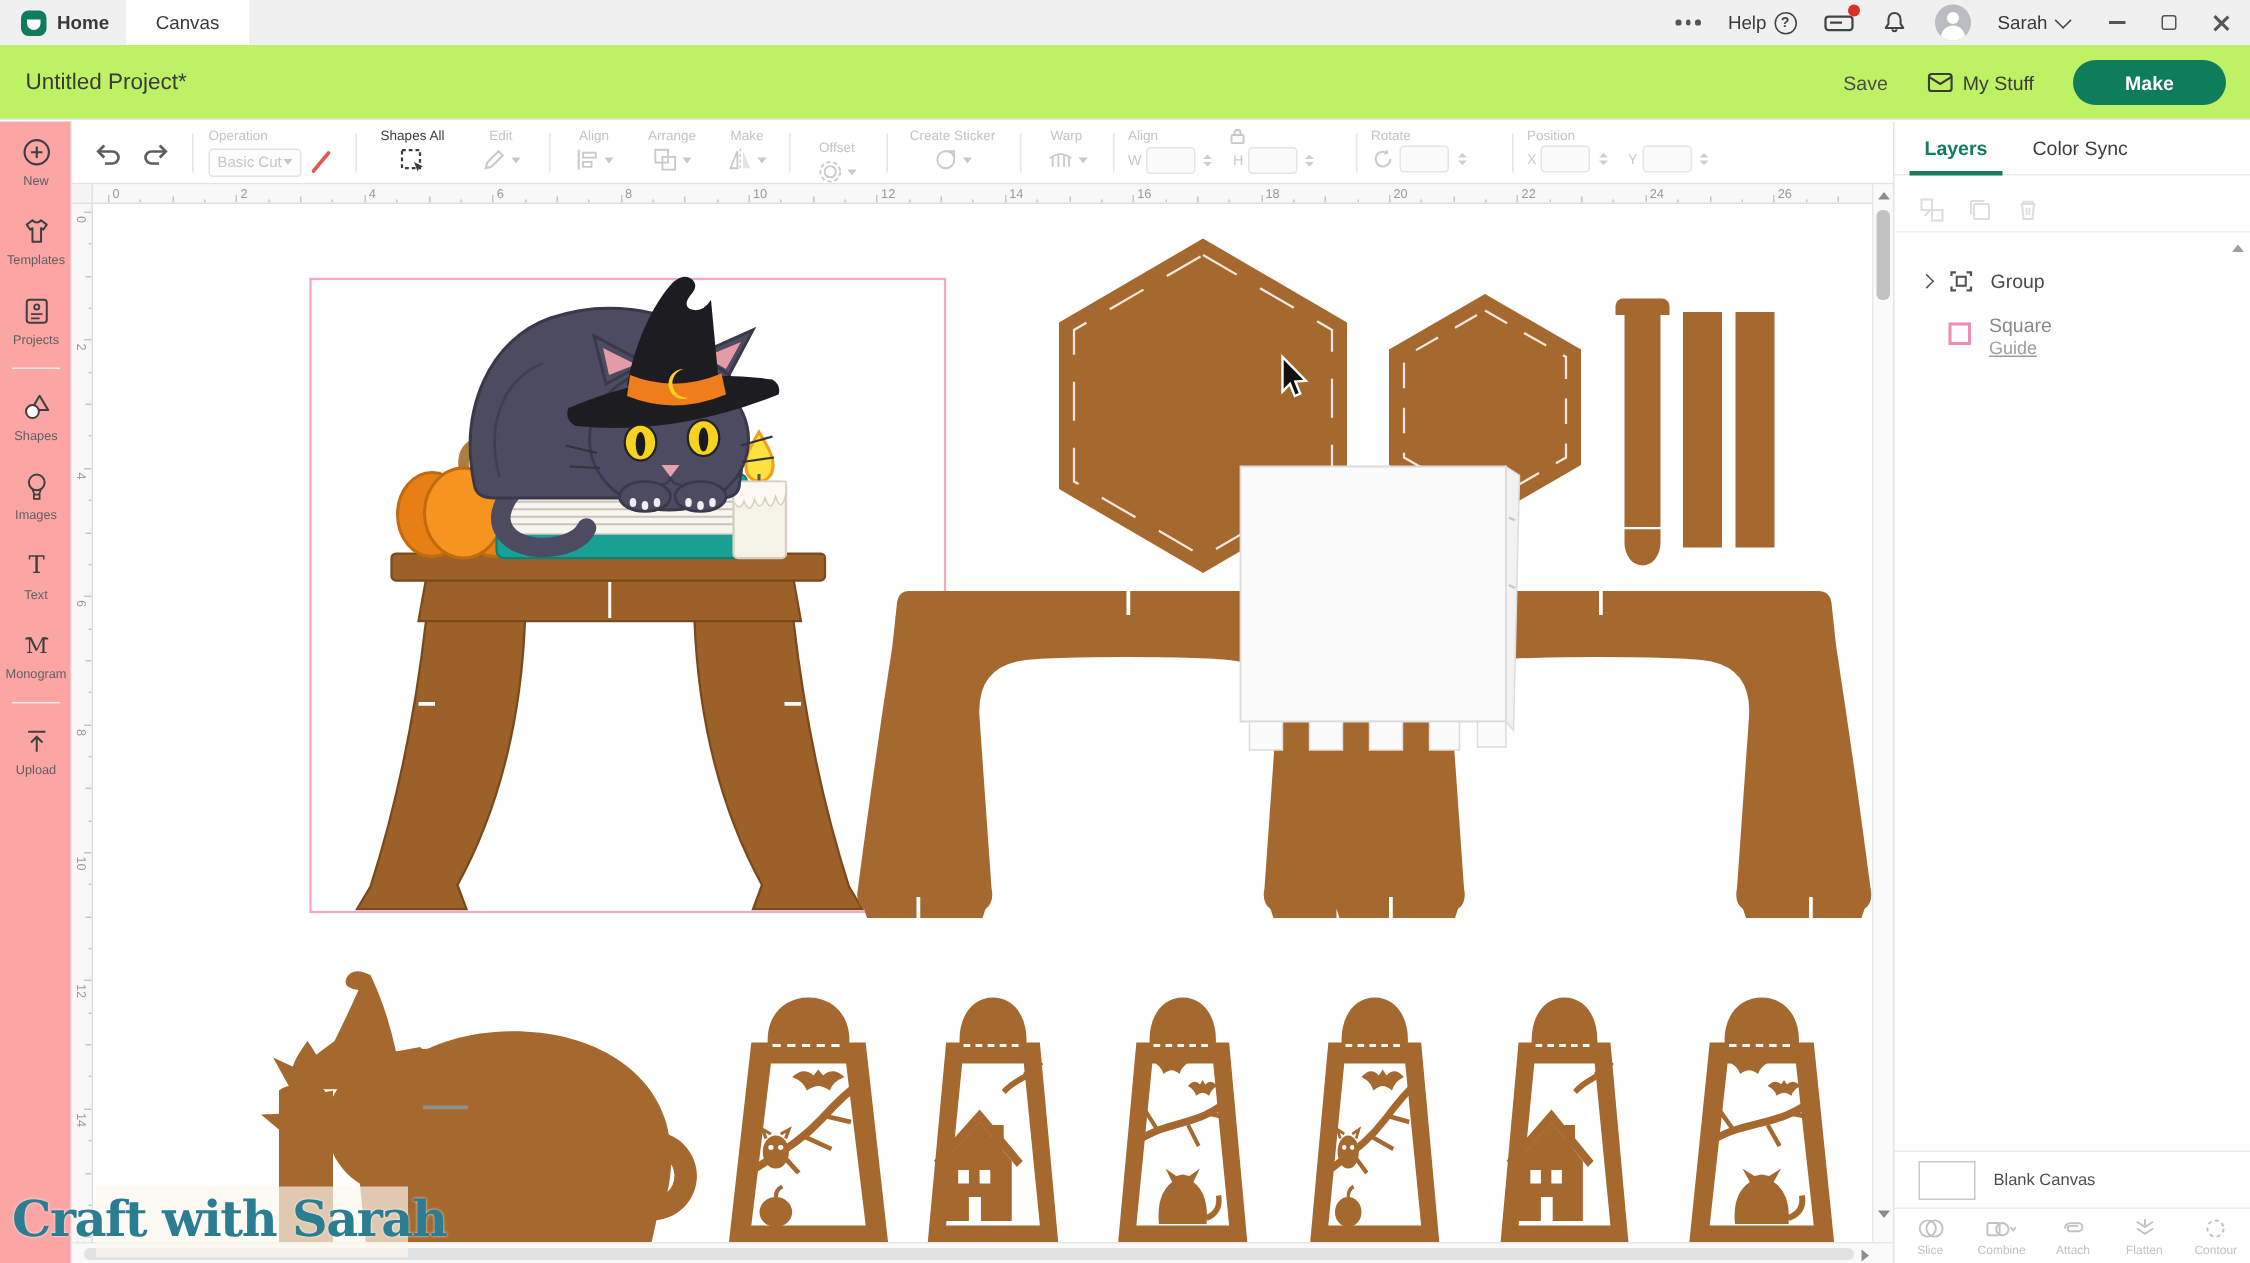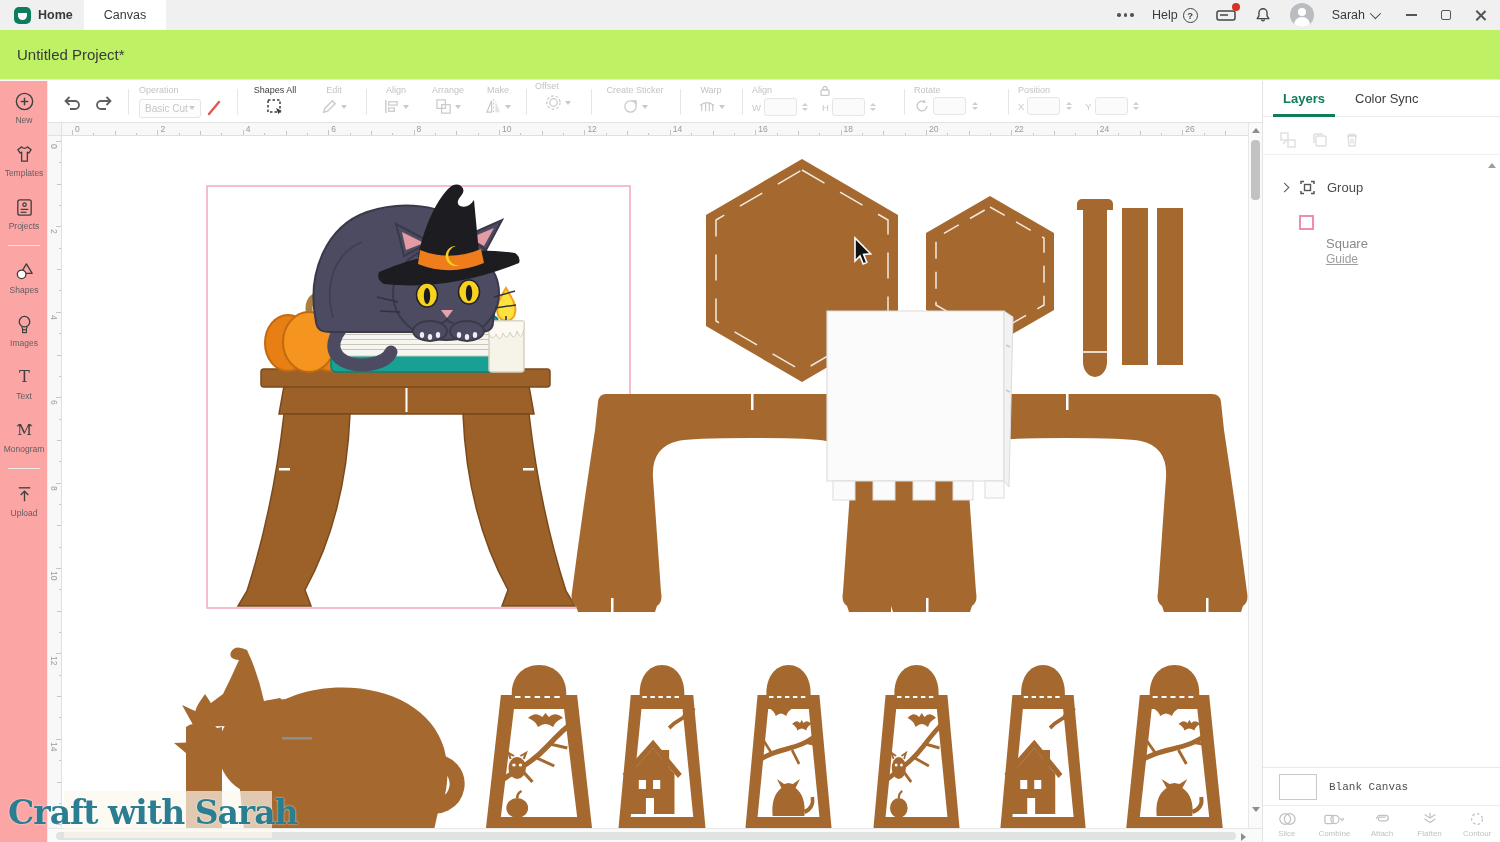"Save" div.hdr-right { html: none -> <div> <div>Save</div> <div> <svg> <rect></rect> <path></path> </svg> <span>My Stuff</span> </div> <div> <span>Make</span> </div> </div> }
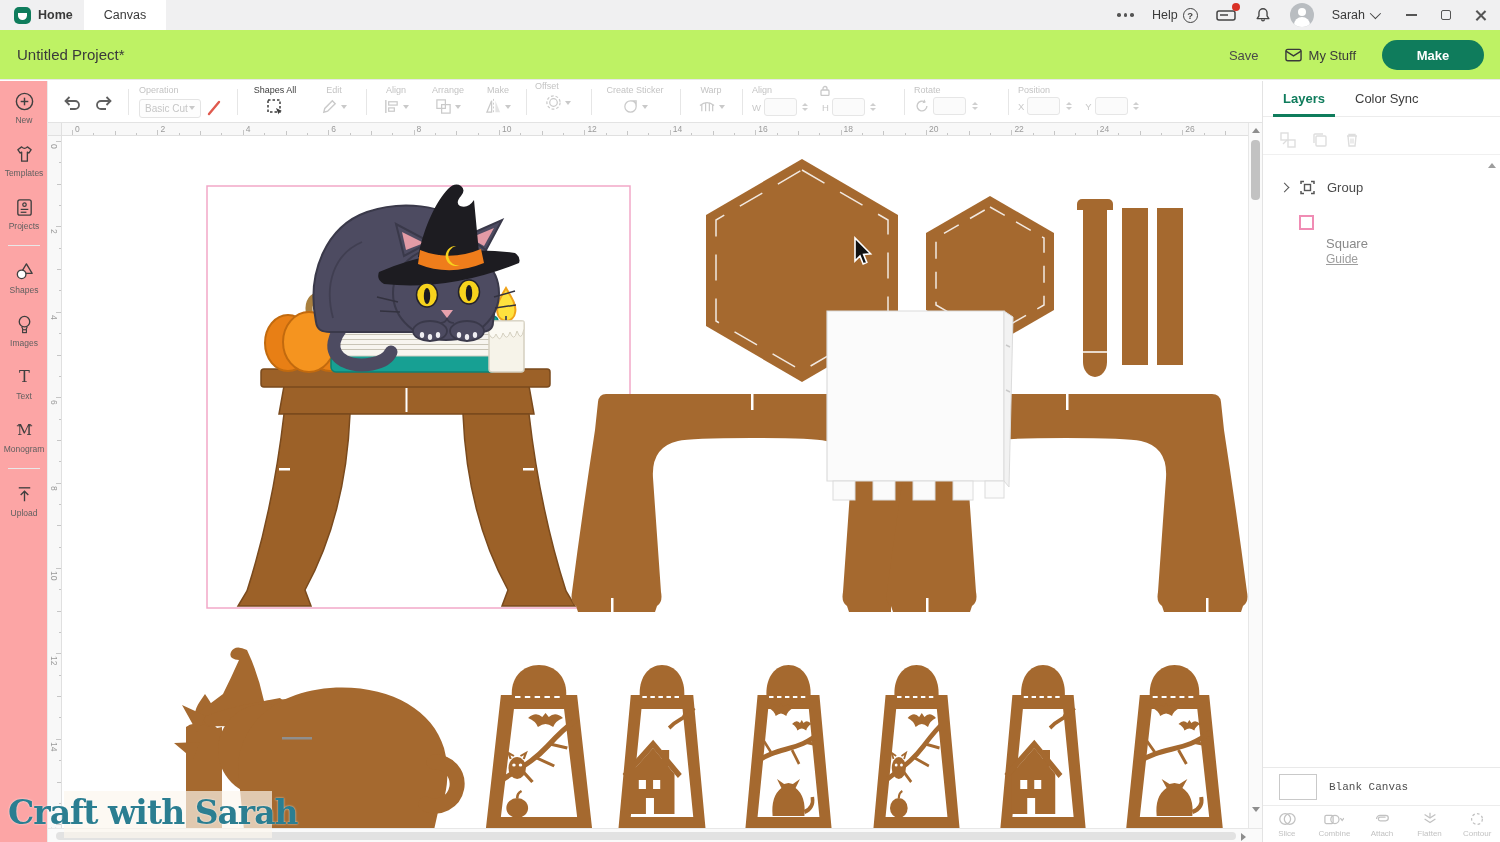"Offset" div.tgroup { text-align: left -> center; top: 0 -> 12px }
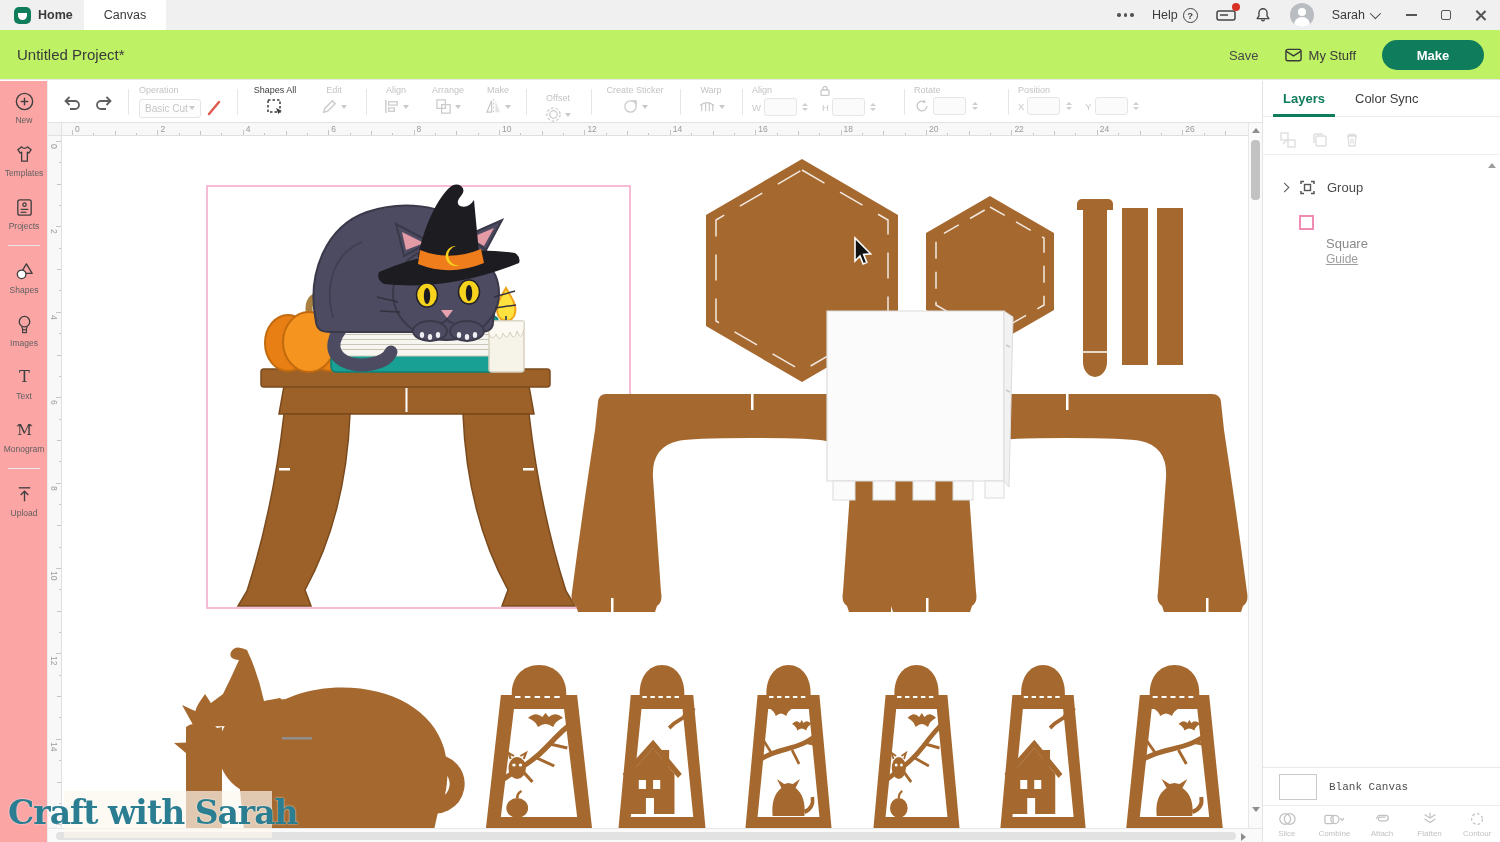"Square" .sub1 { margin-top: 27px -> none }
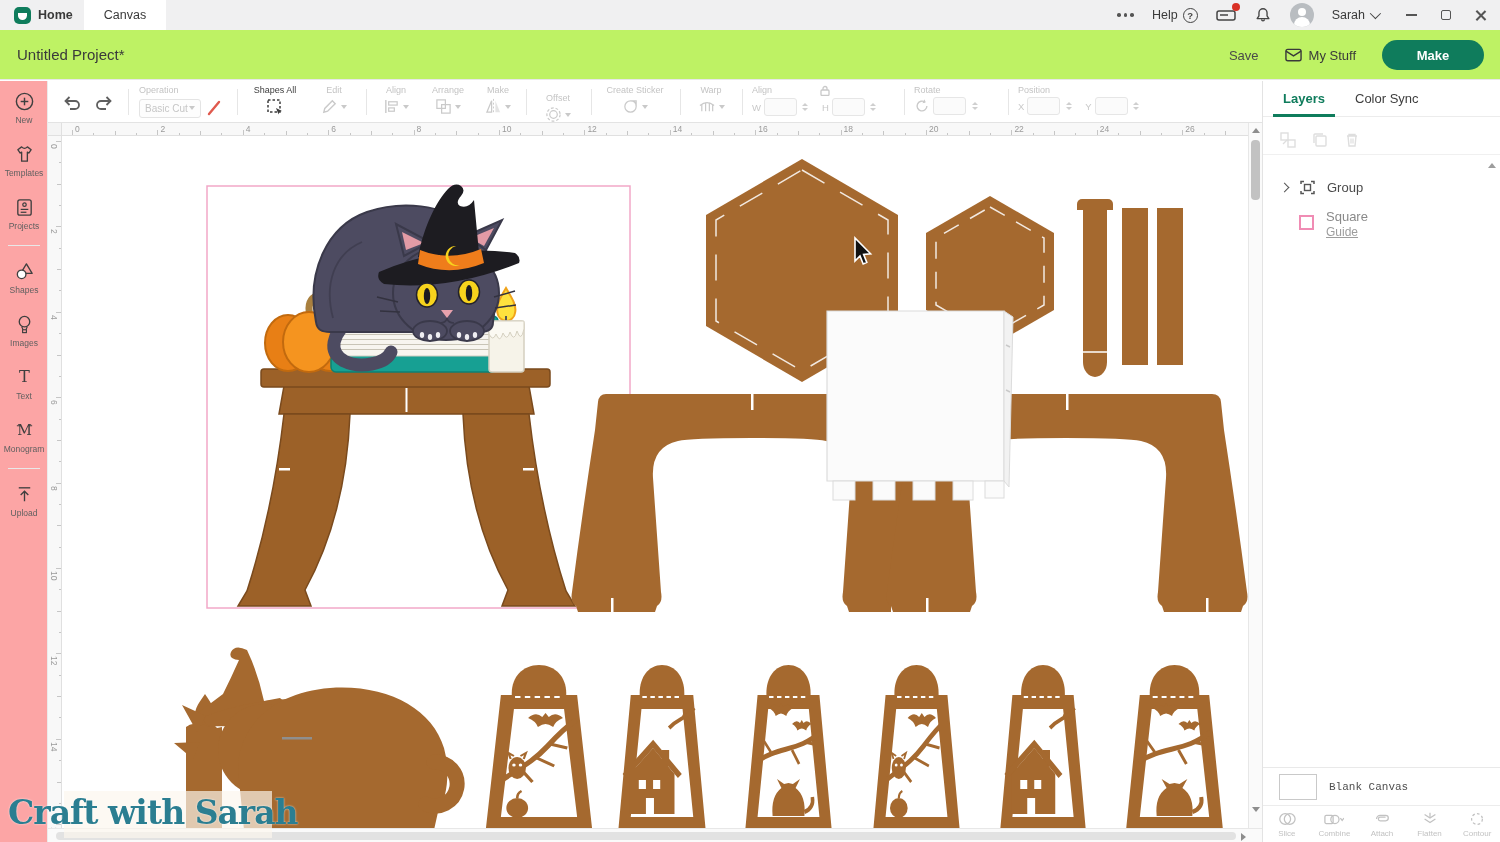"Blank Canvas" .blank-row { font-family: Liberation Mono, monospace -> none }
